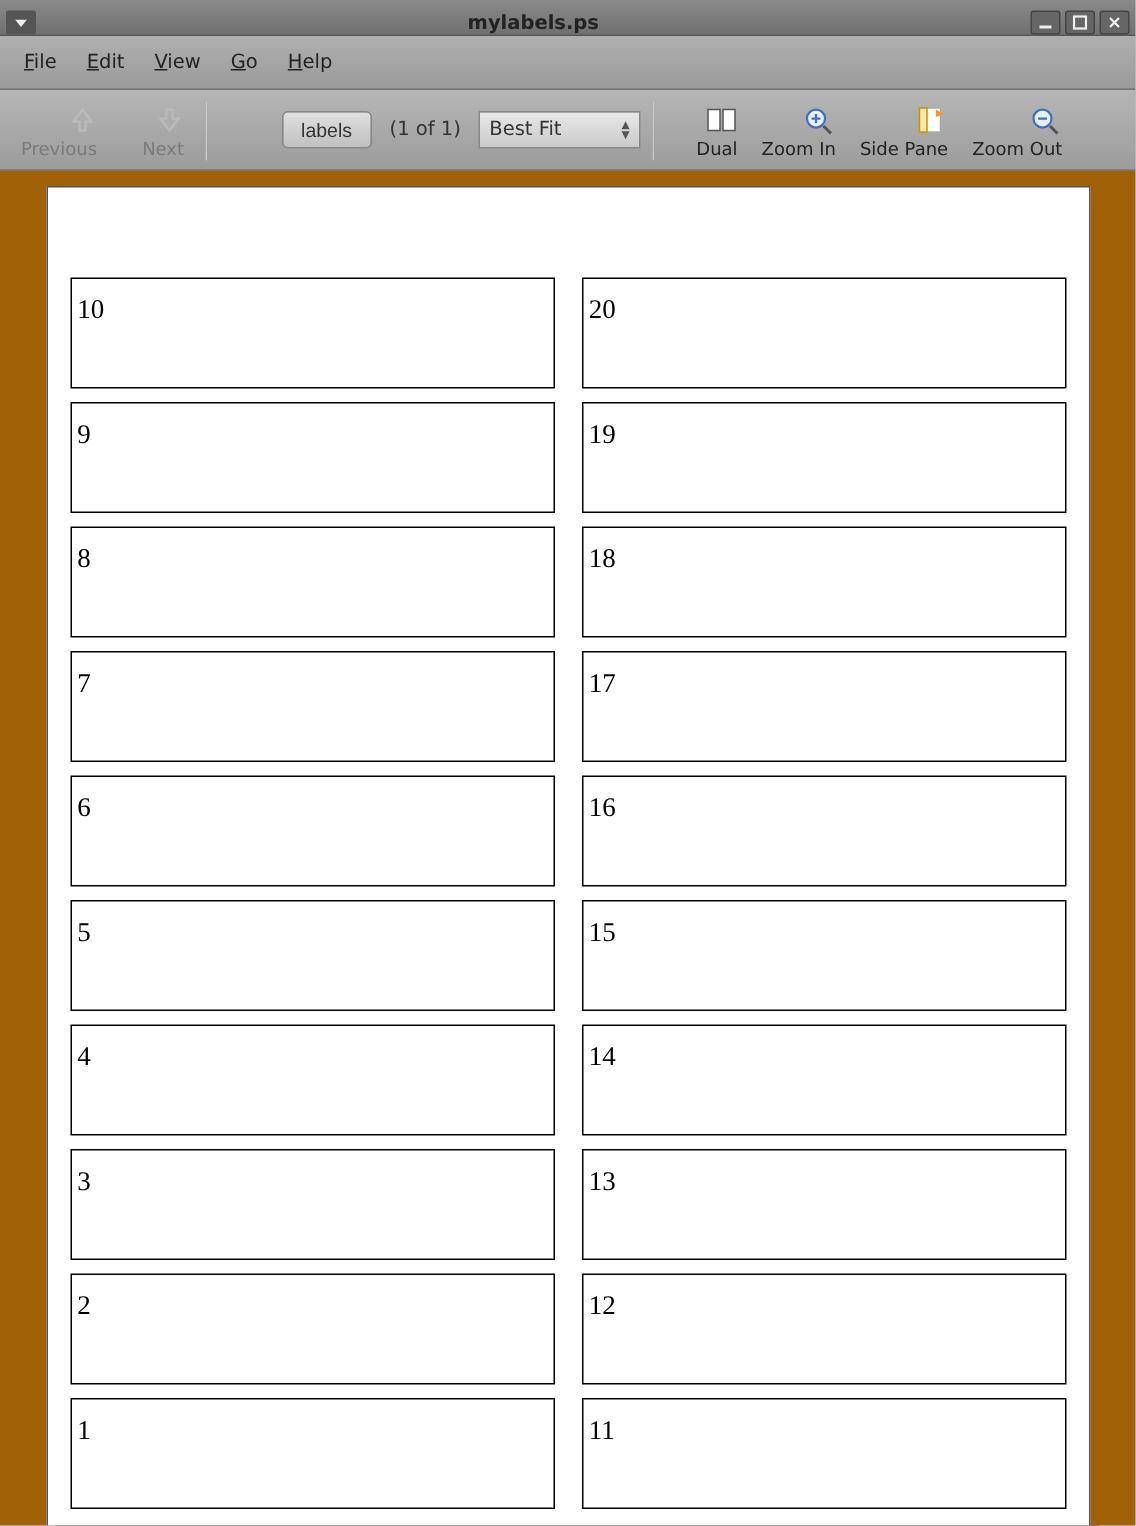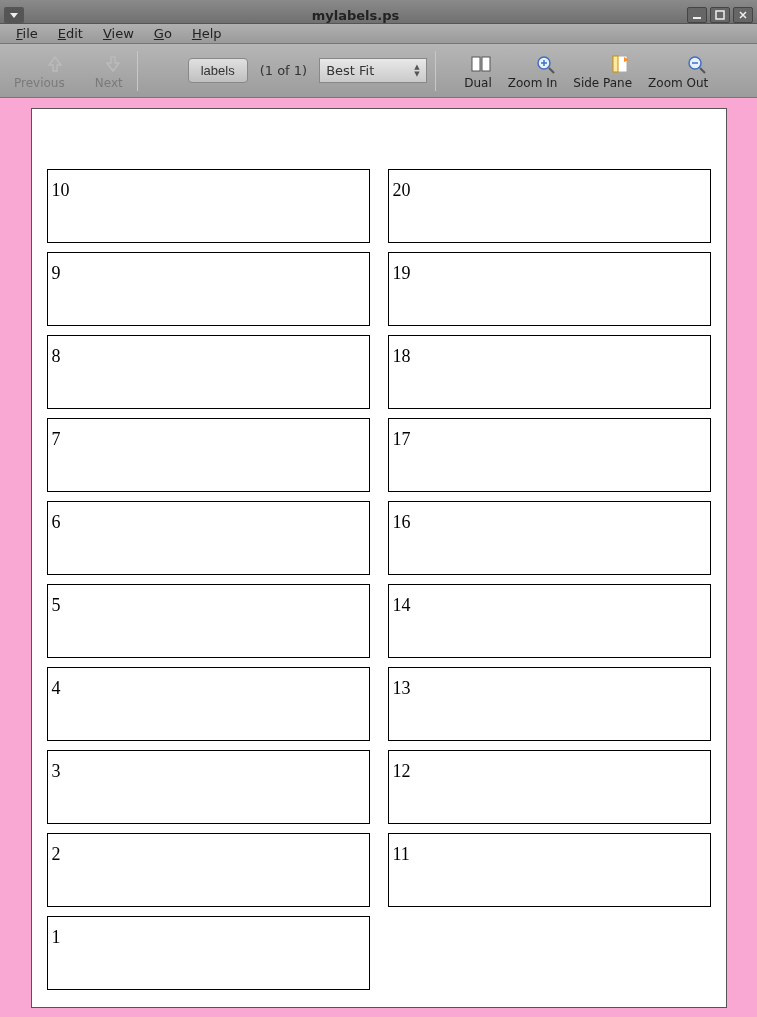"File" .menubar { align-items: none -> center; height: 20px -> 36px }
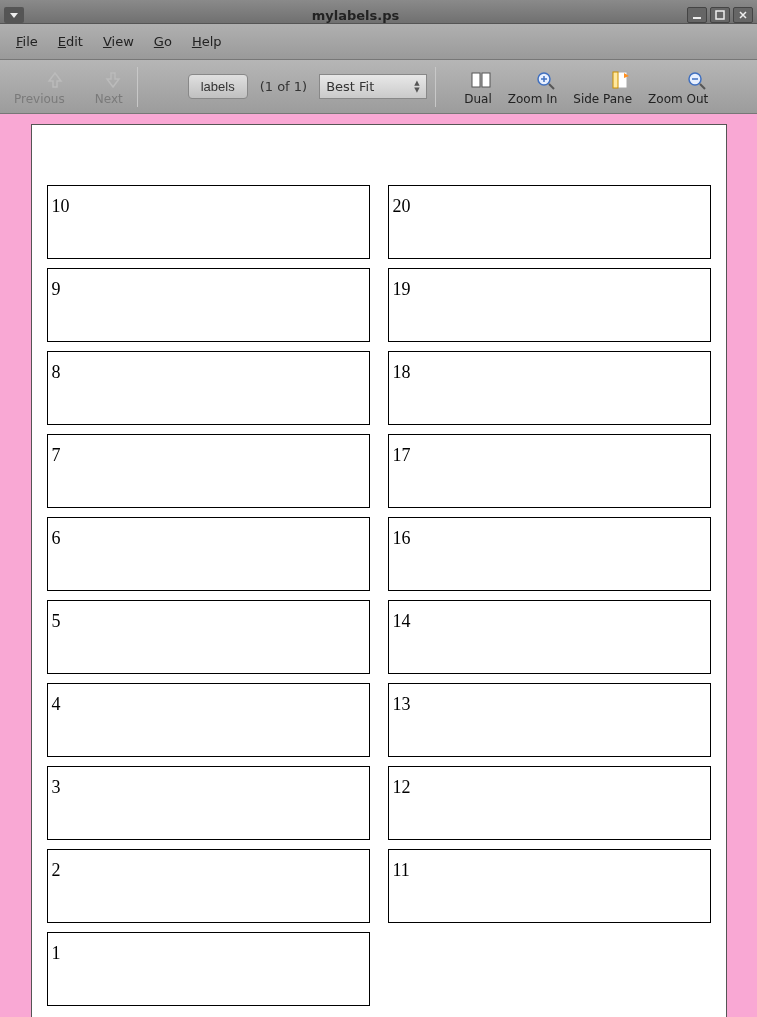"10" .viewport { background: #f9a8d4 -> #a16207 }
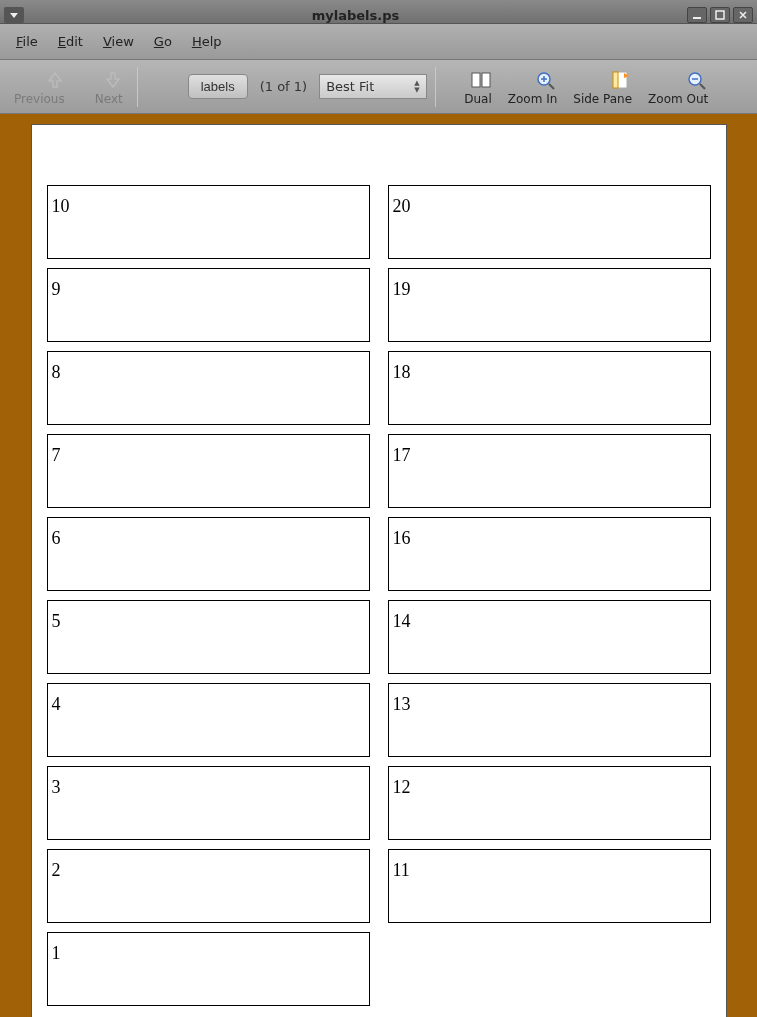"15" div.label-cell { html: none -> <div>15</div> }
